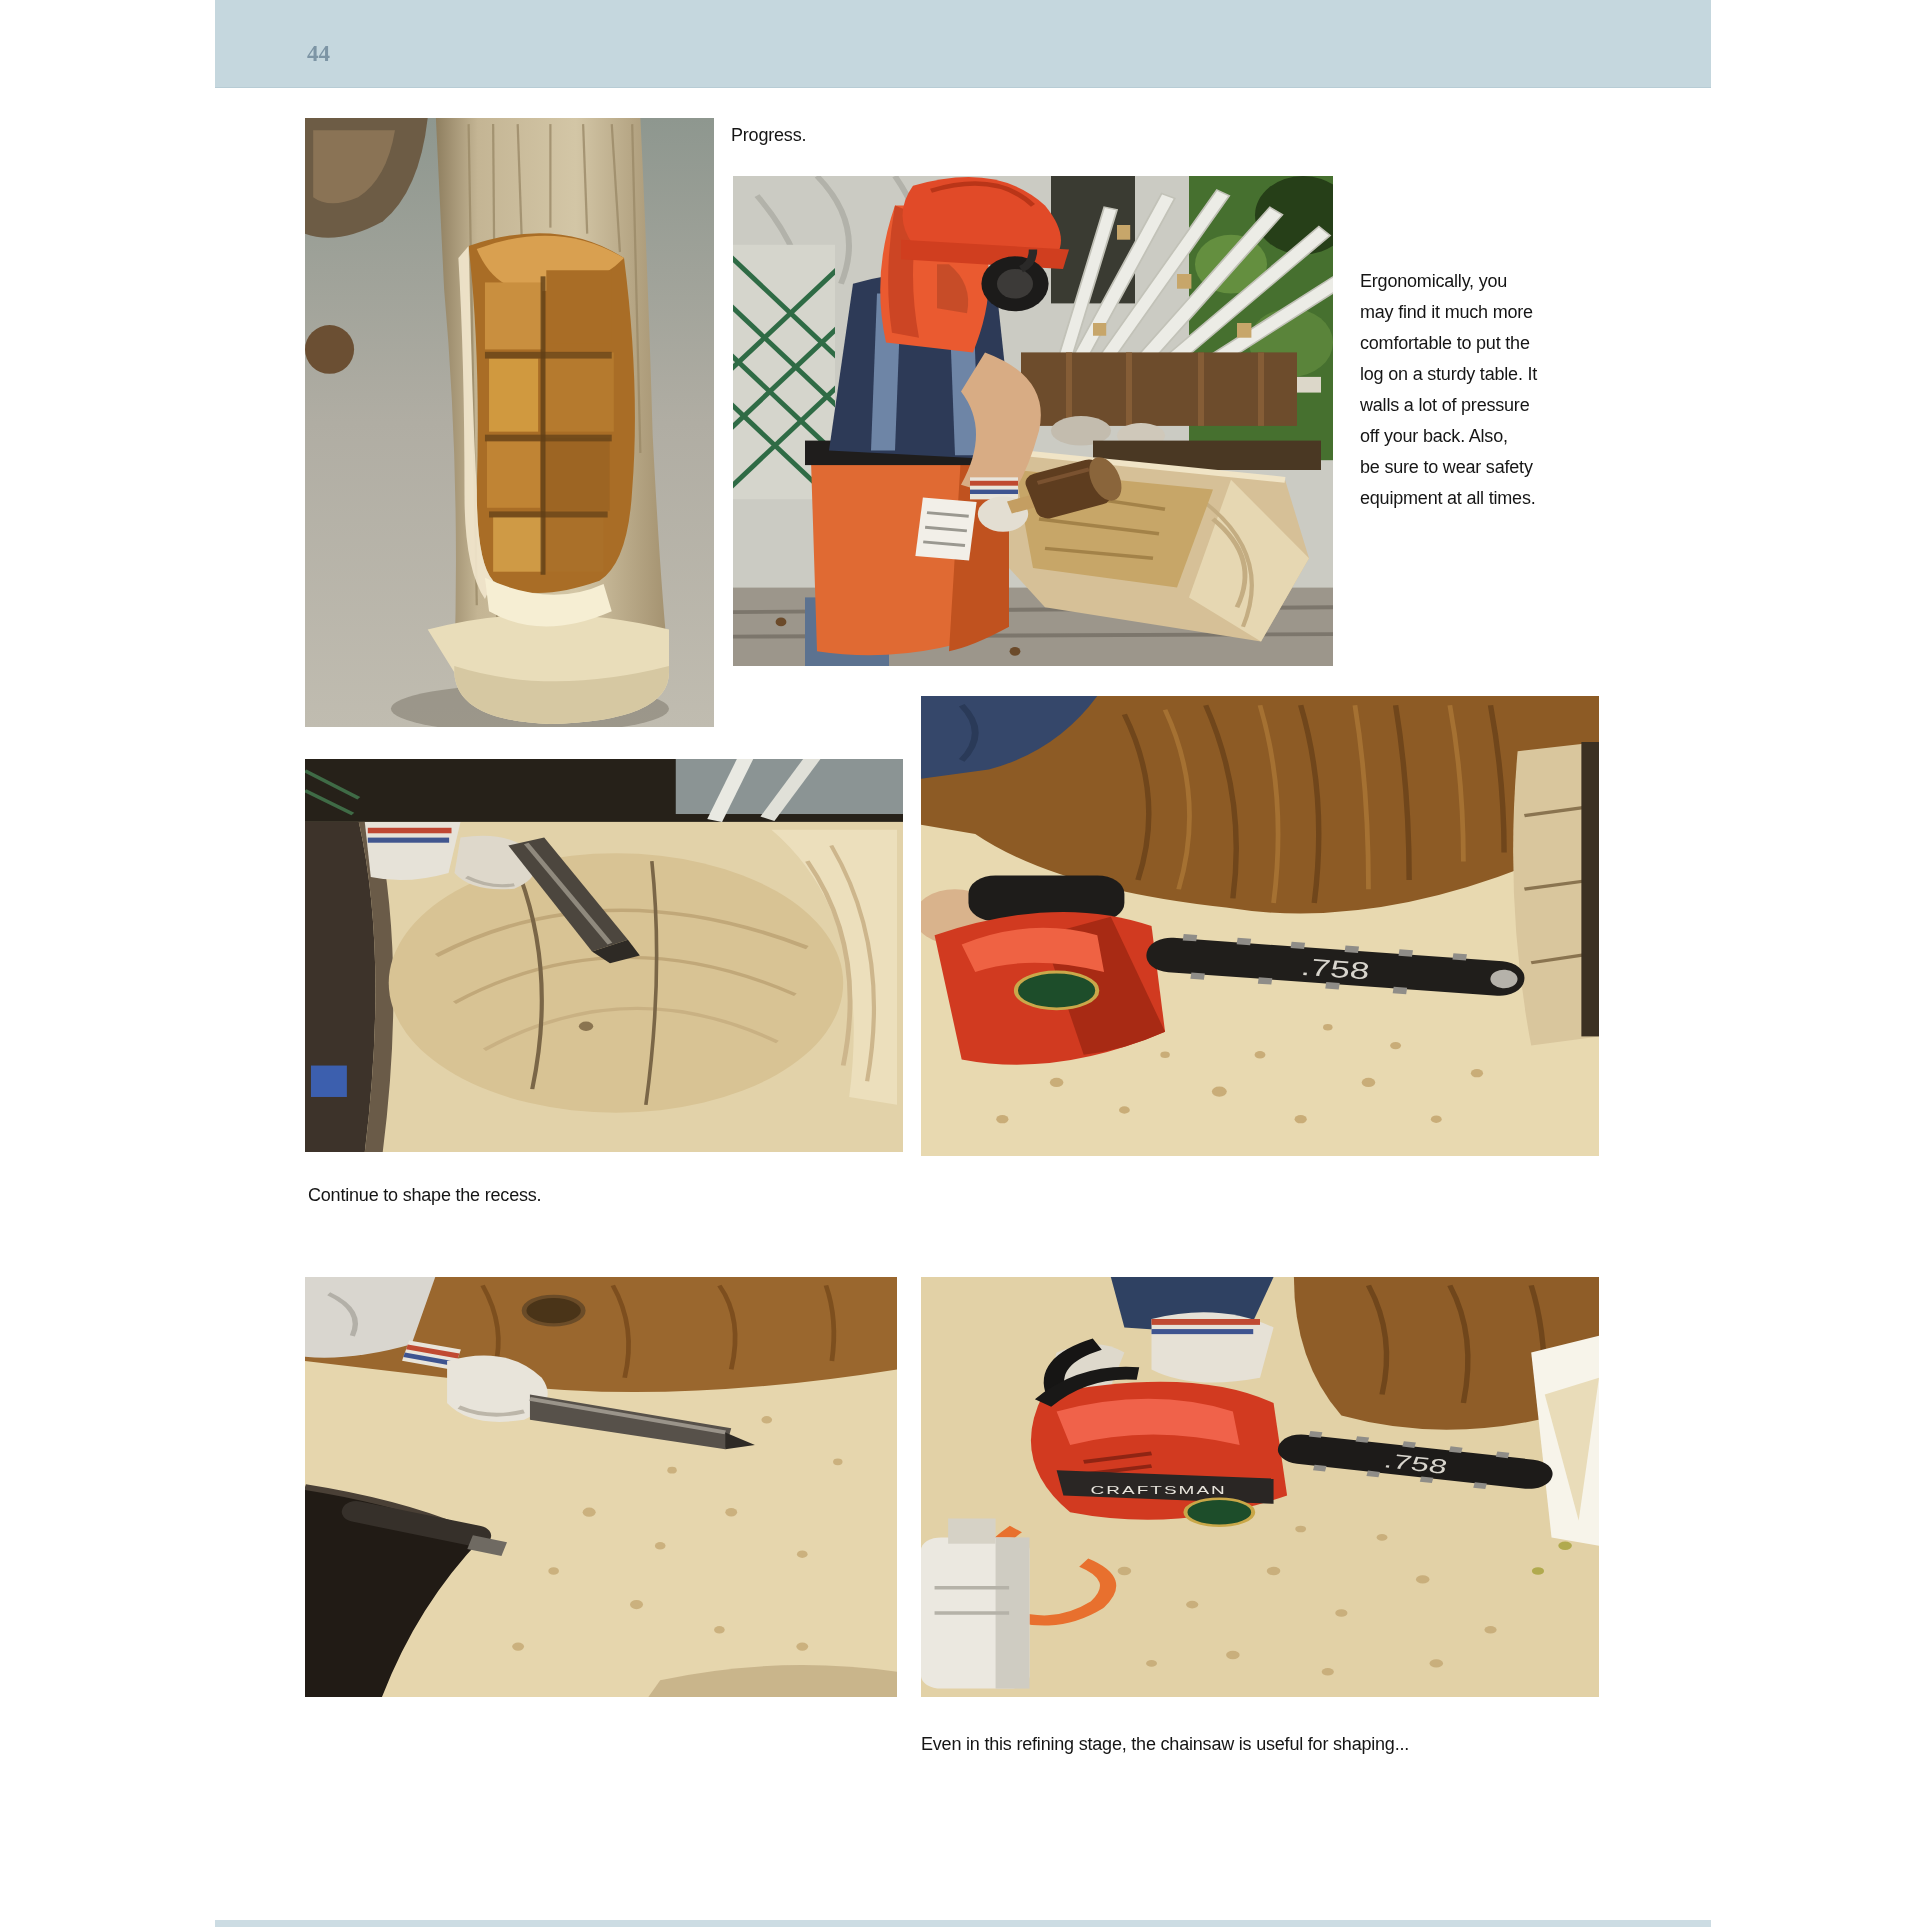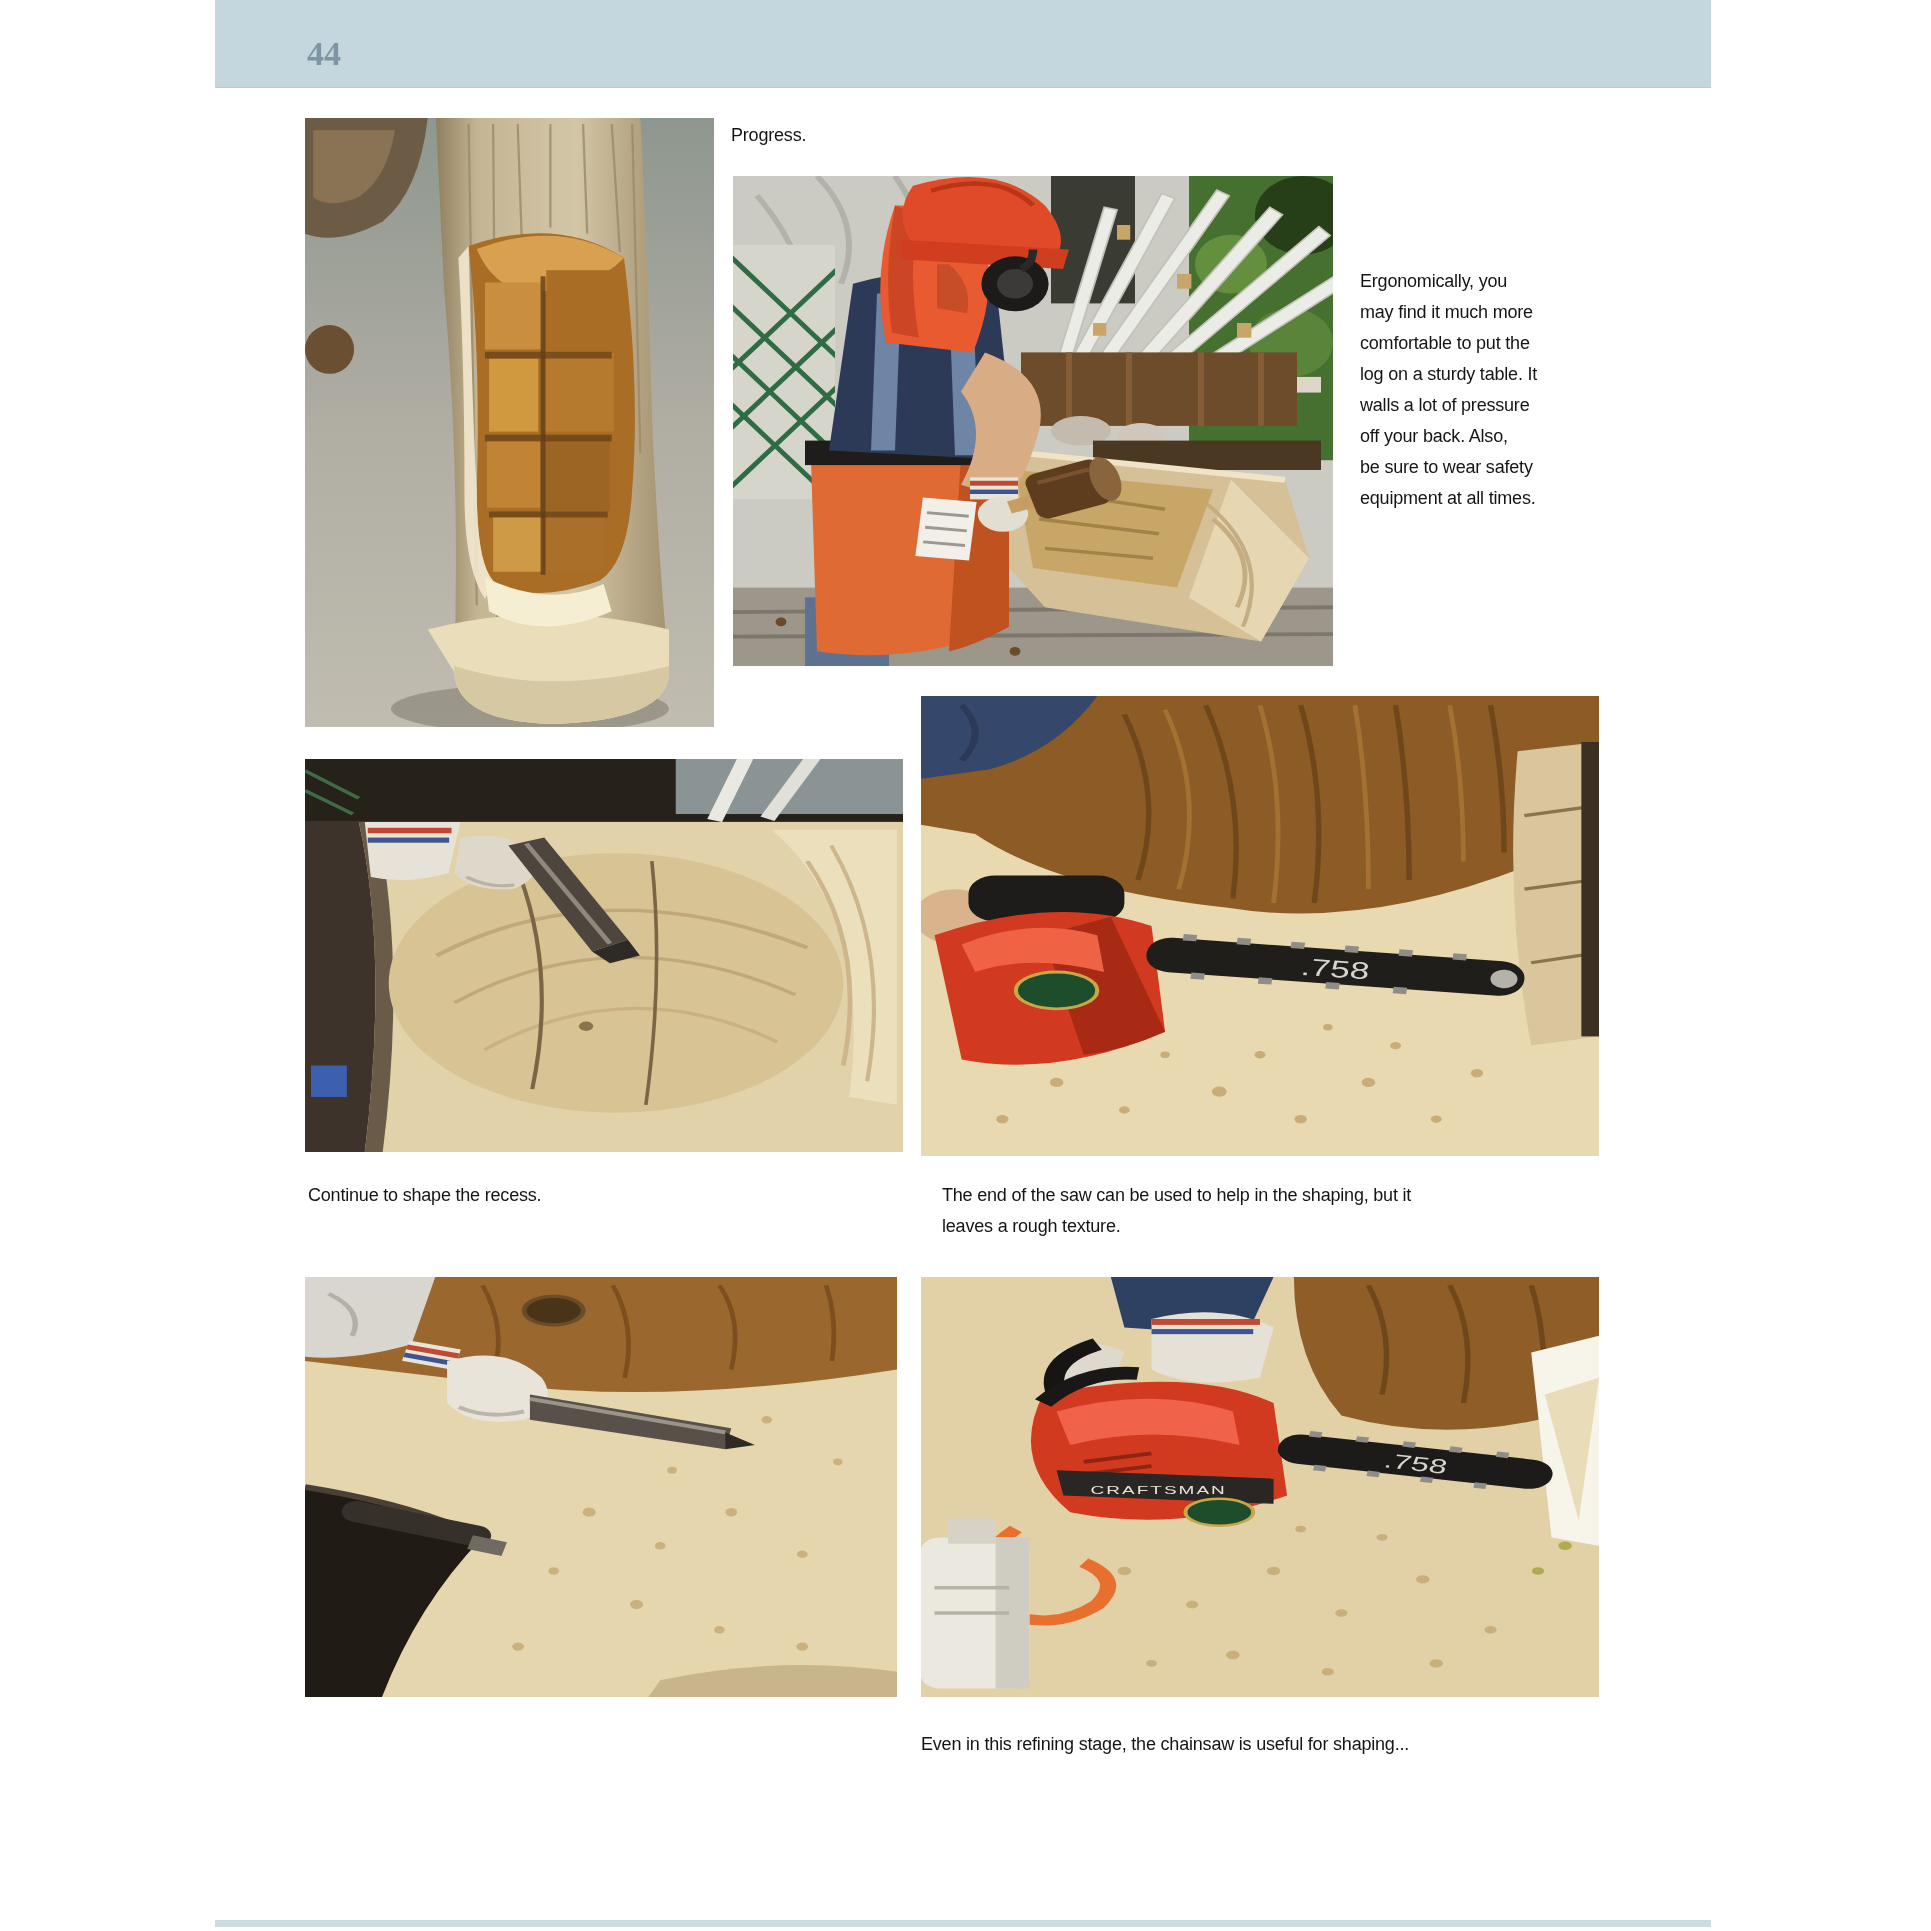"44" .page-number { font-size: 34px -> 23px }
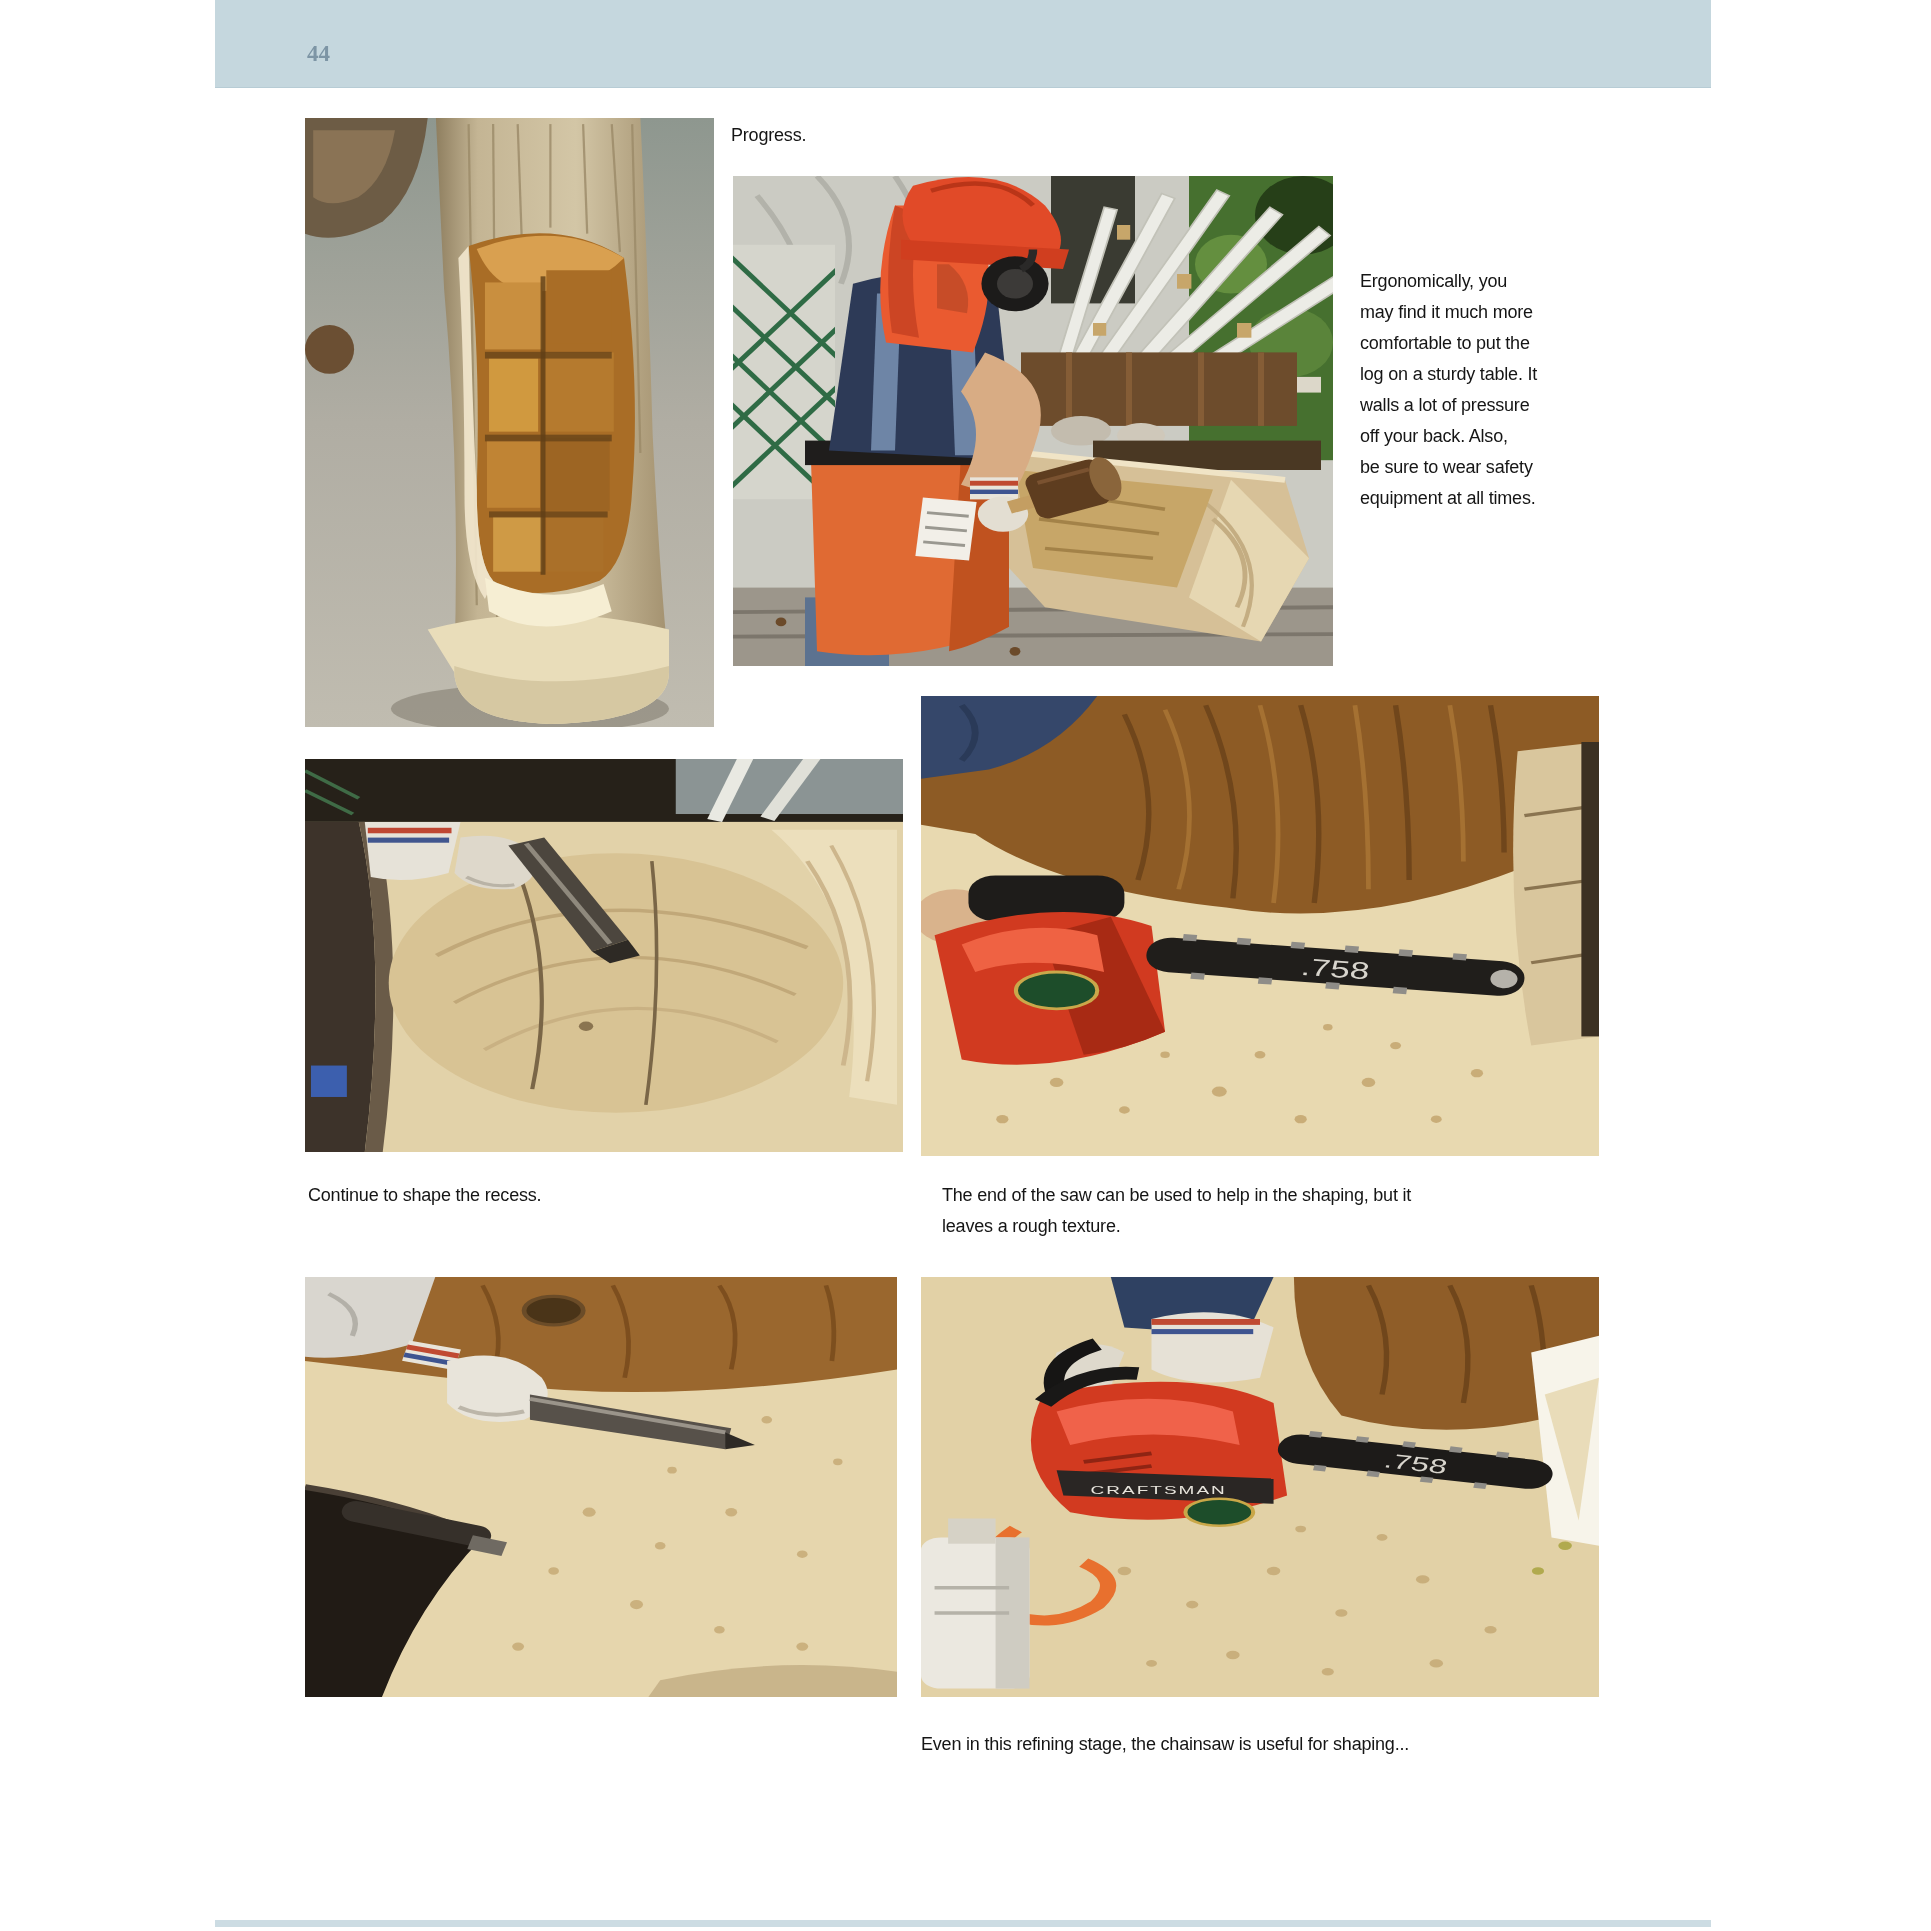"The end of the saw" div.caption { html: <div>The end of the saw can be used to help in the shaping, but it leaves a rough texture.</div> -> none }
